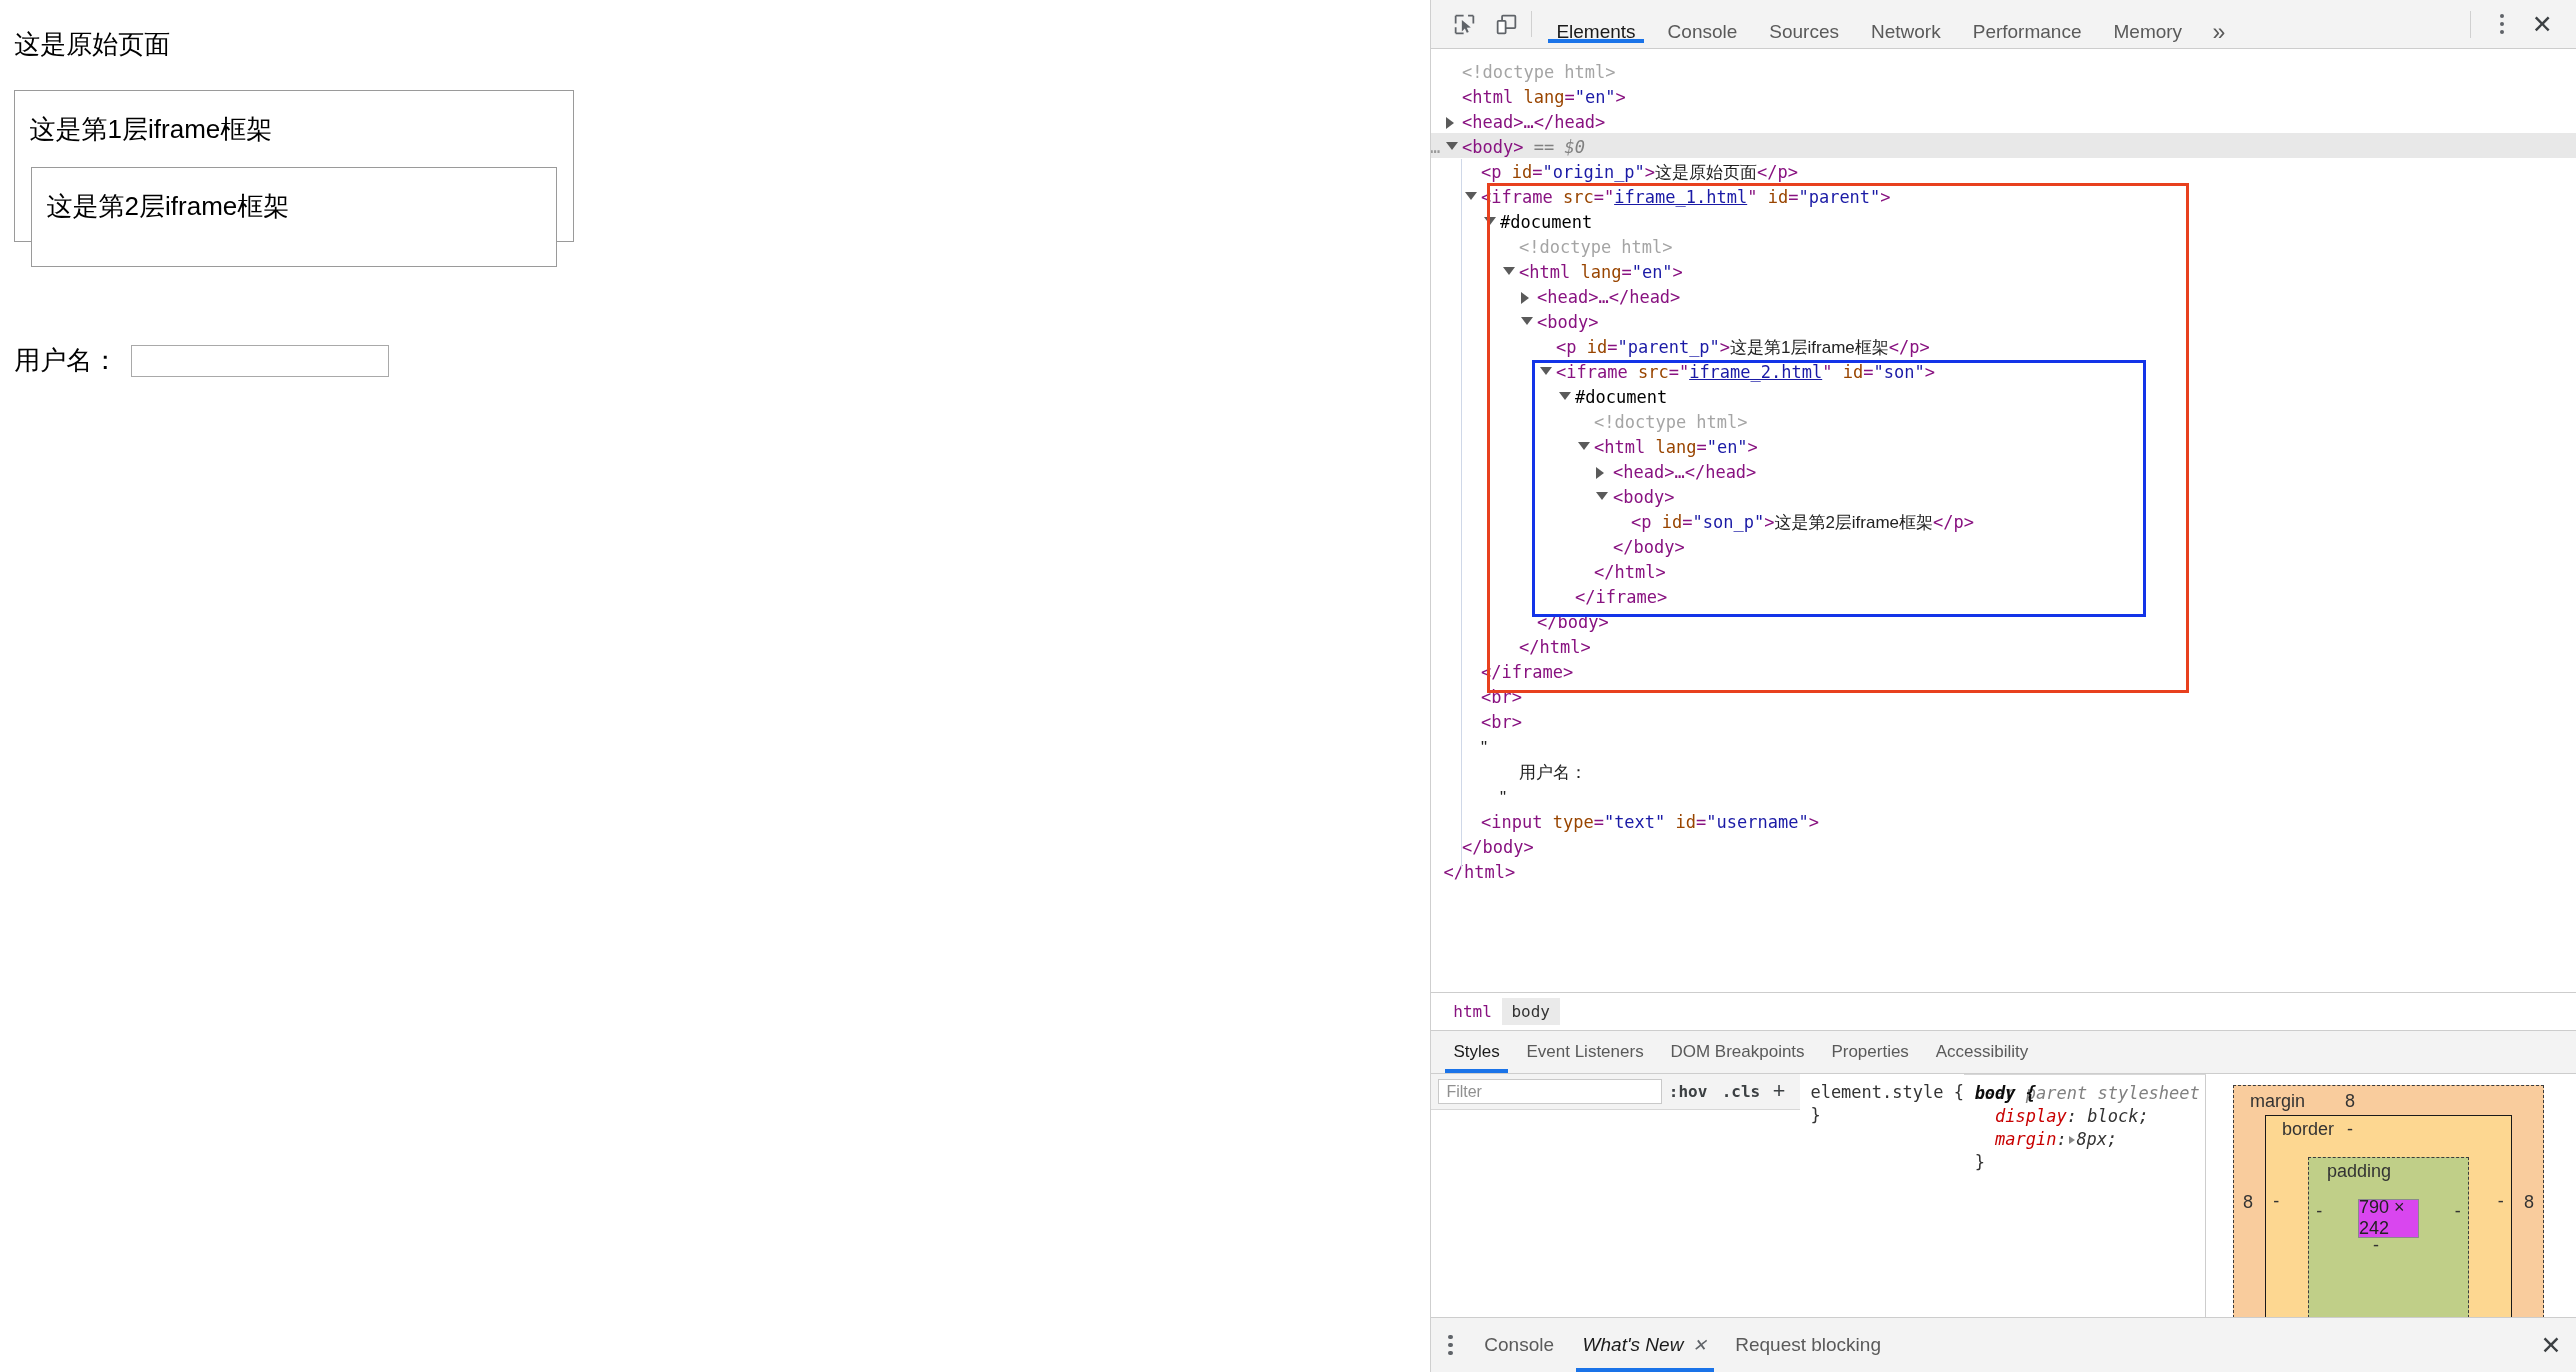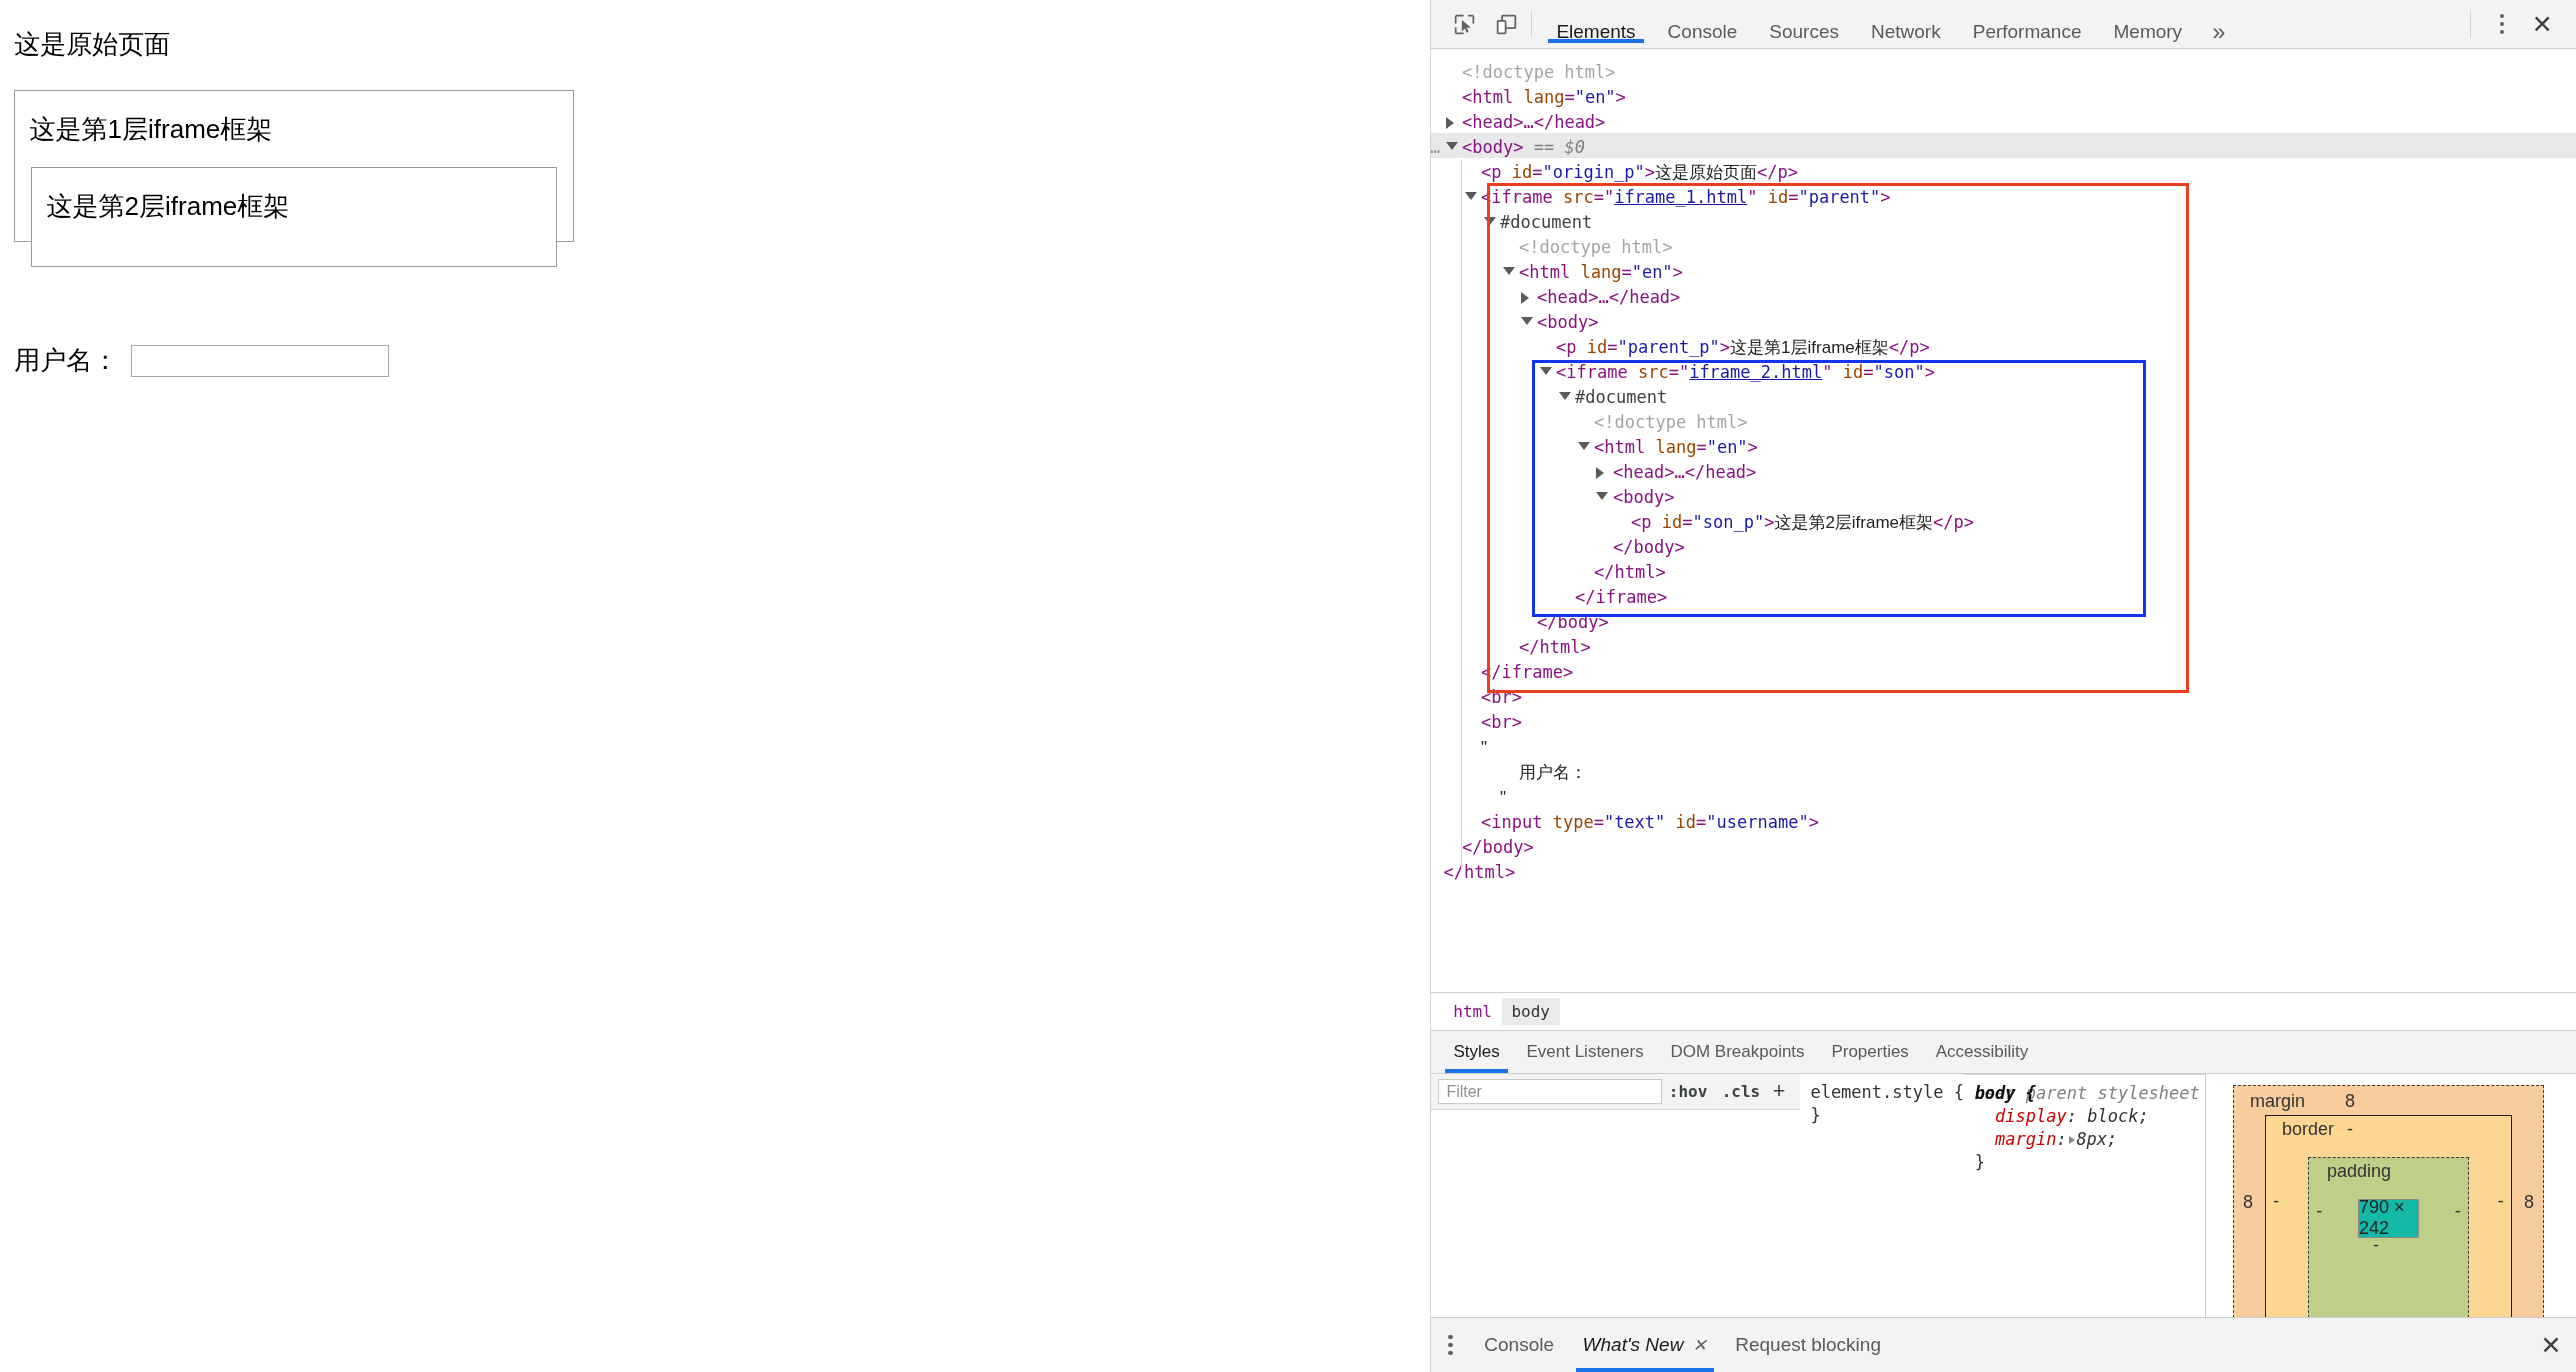"#document" .hashdoc { color: #404040 -> #000000 }
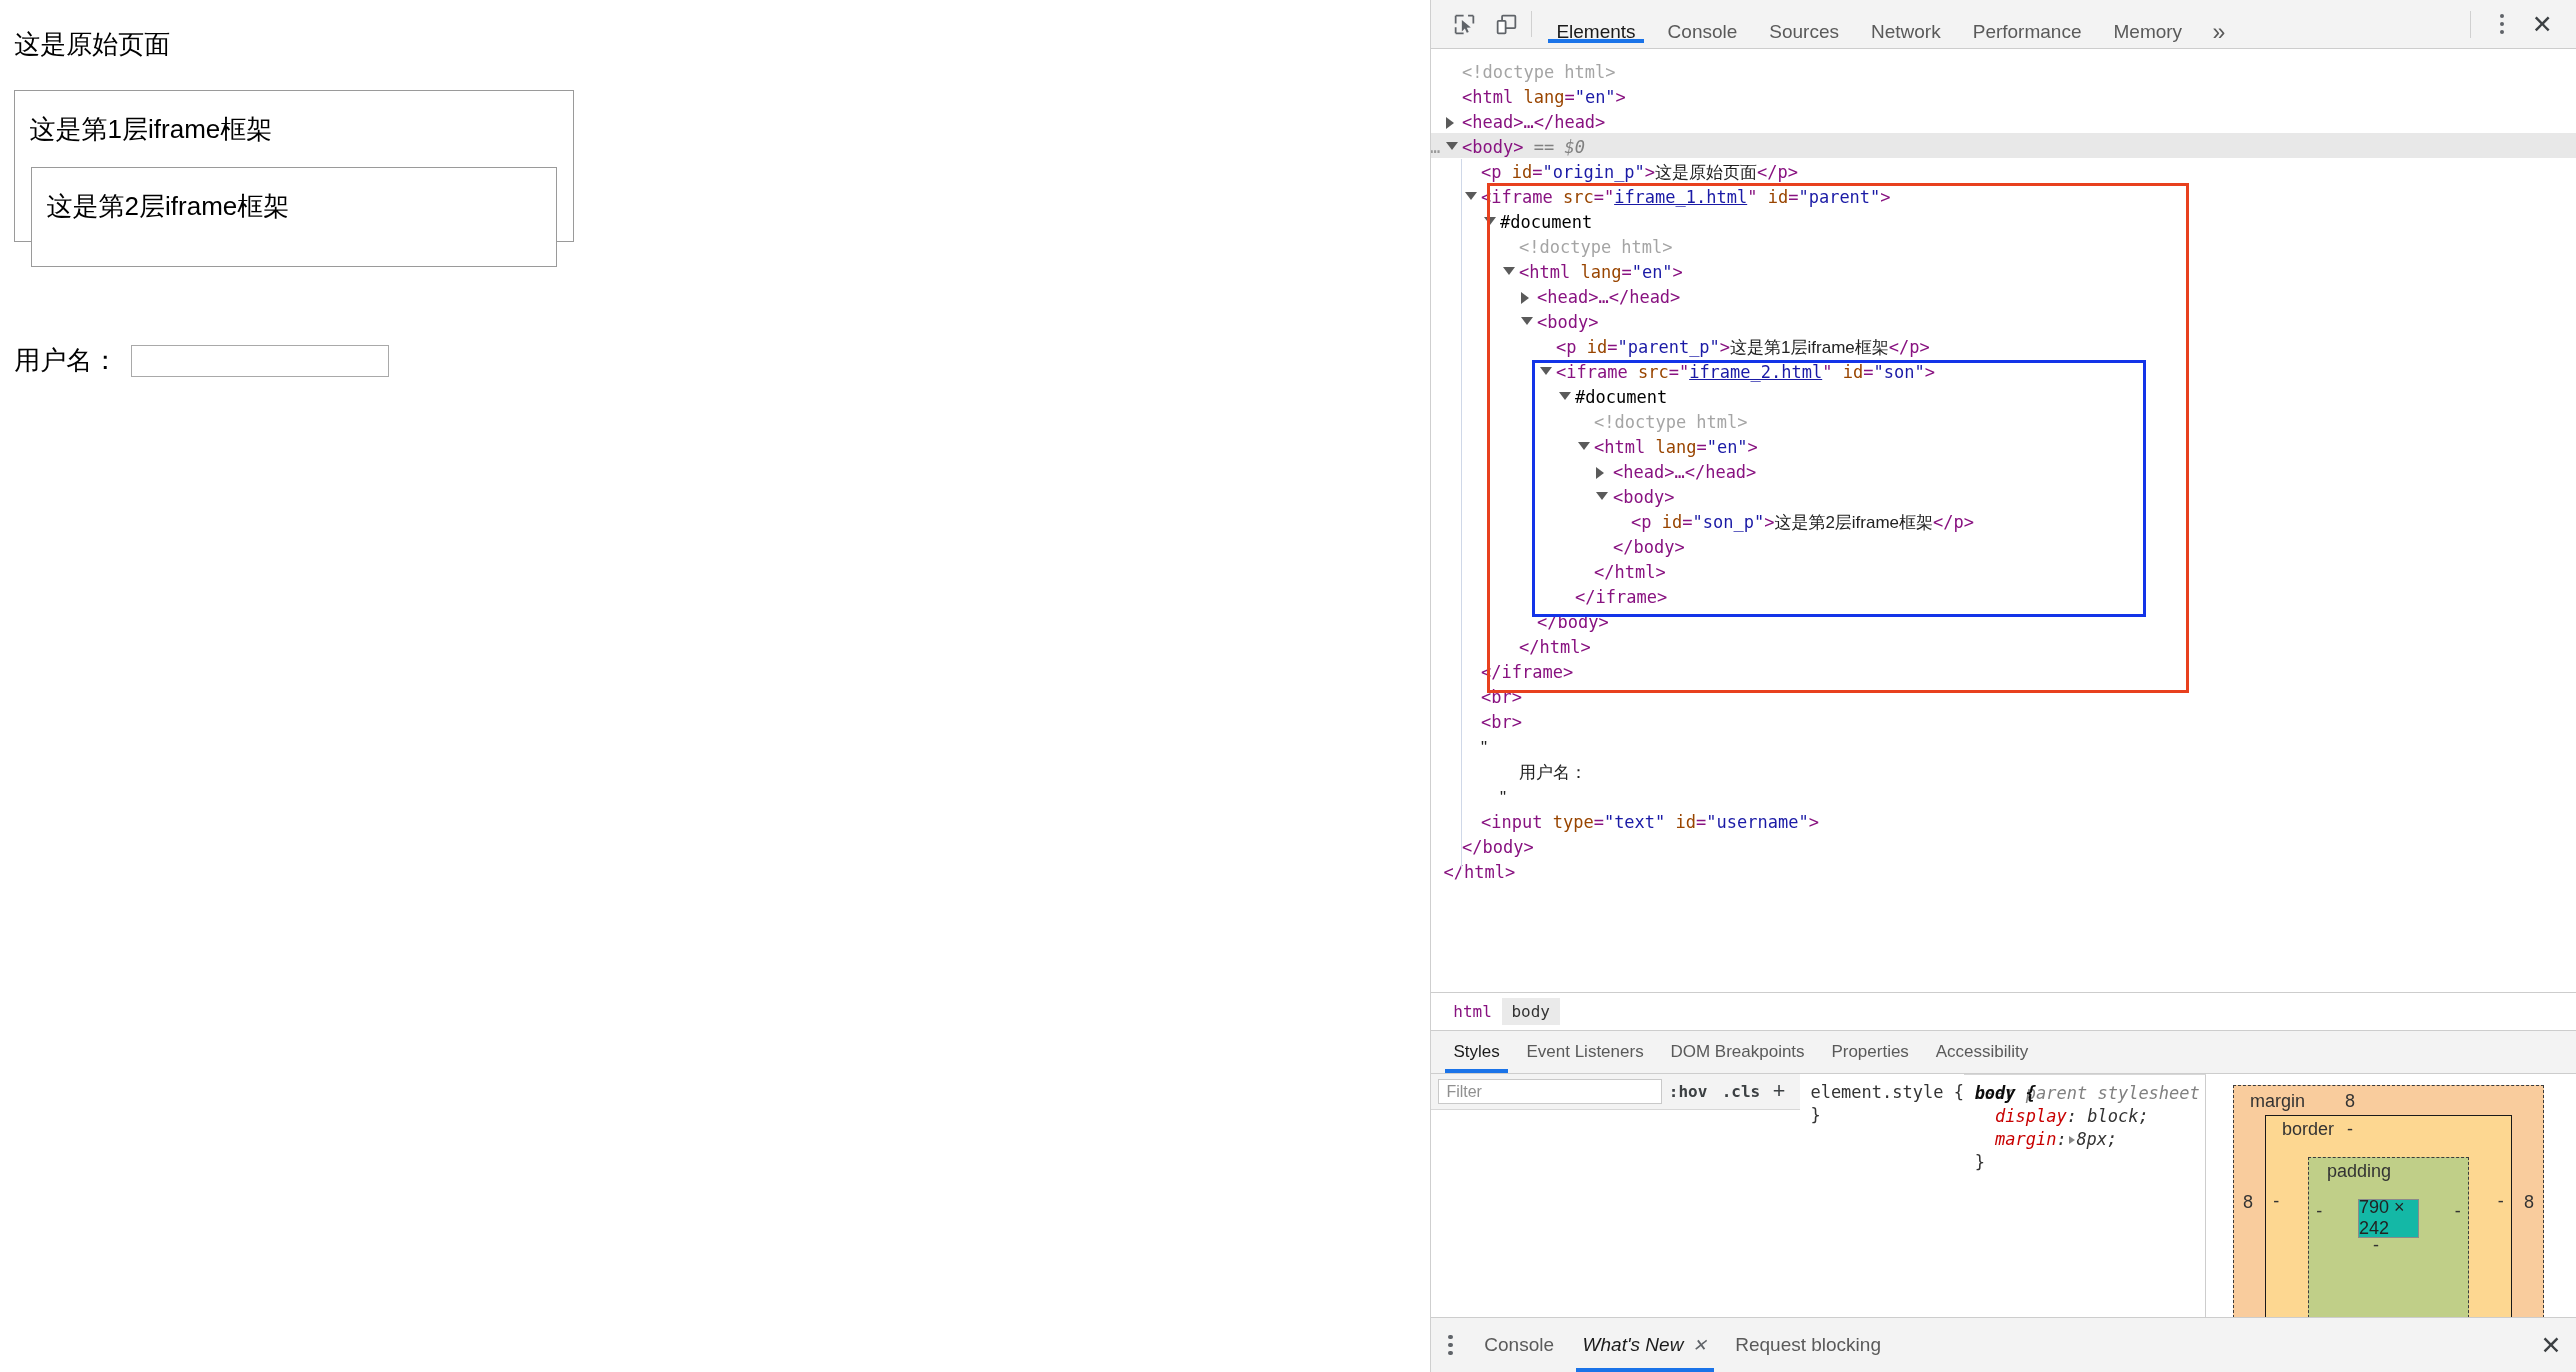"790 × 242" .bm-content { background: #14b8a6 -> #d946ef }
